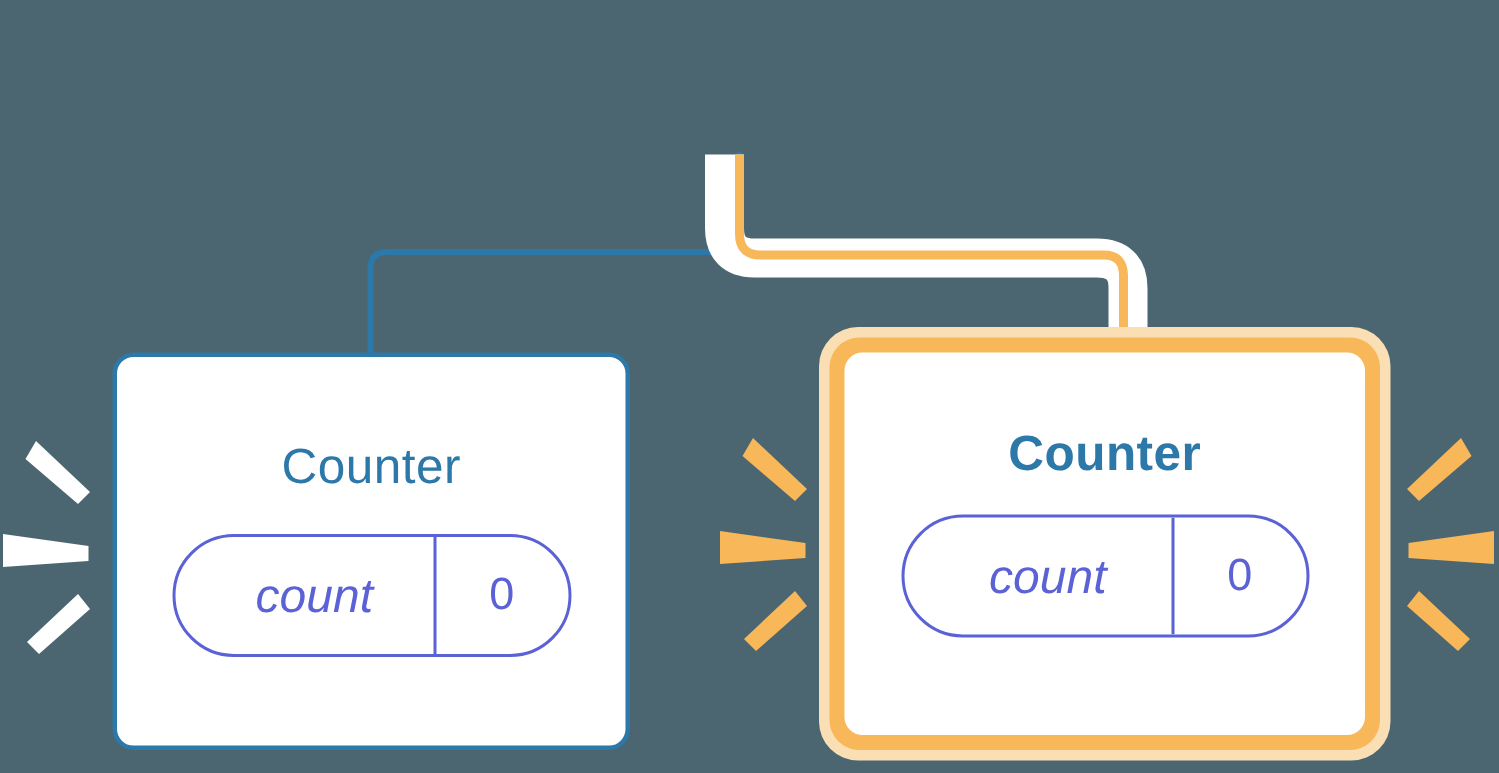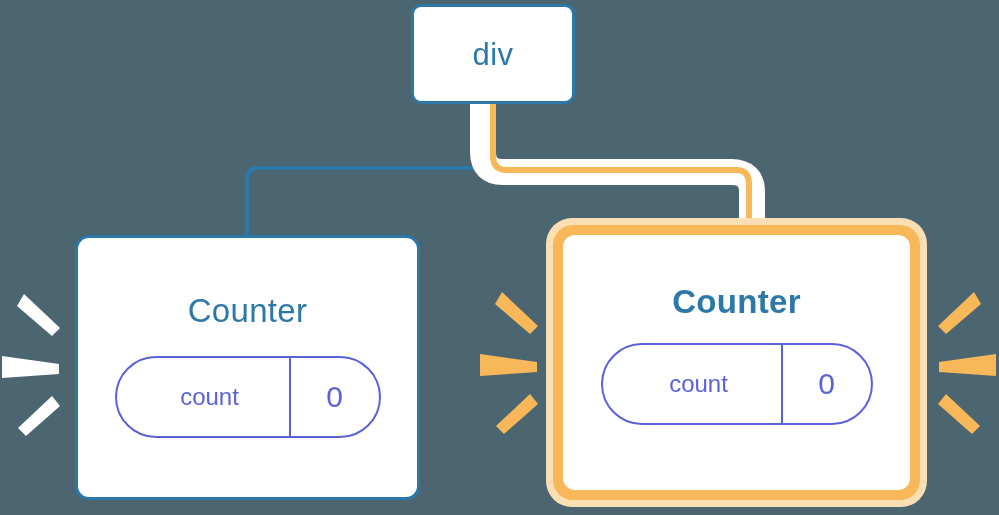"div" div.node { html: <div> <span>div</span> </div> -> none }
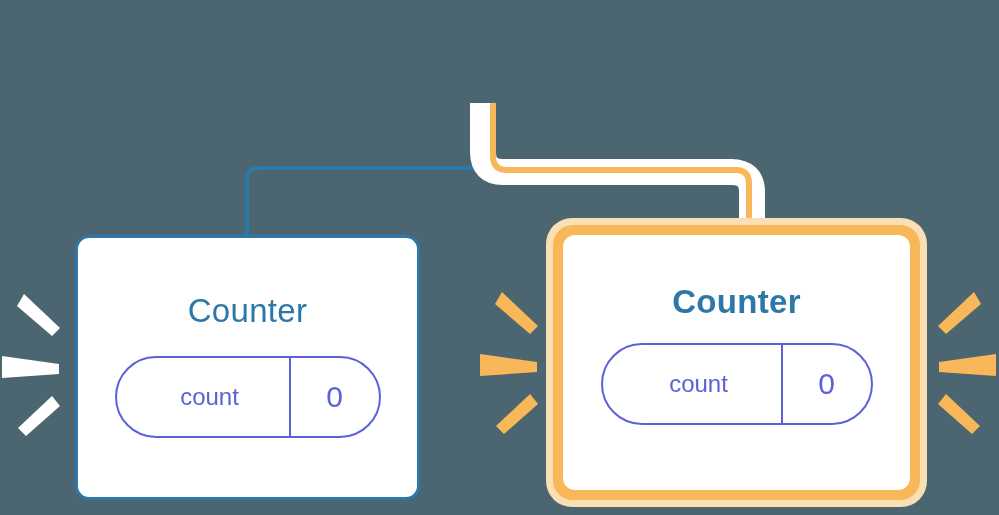"count" .pill-key { font-size: 24px -> 32px; font-style: none -> italic }
